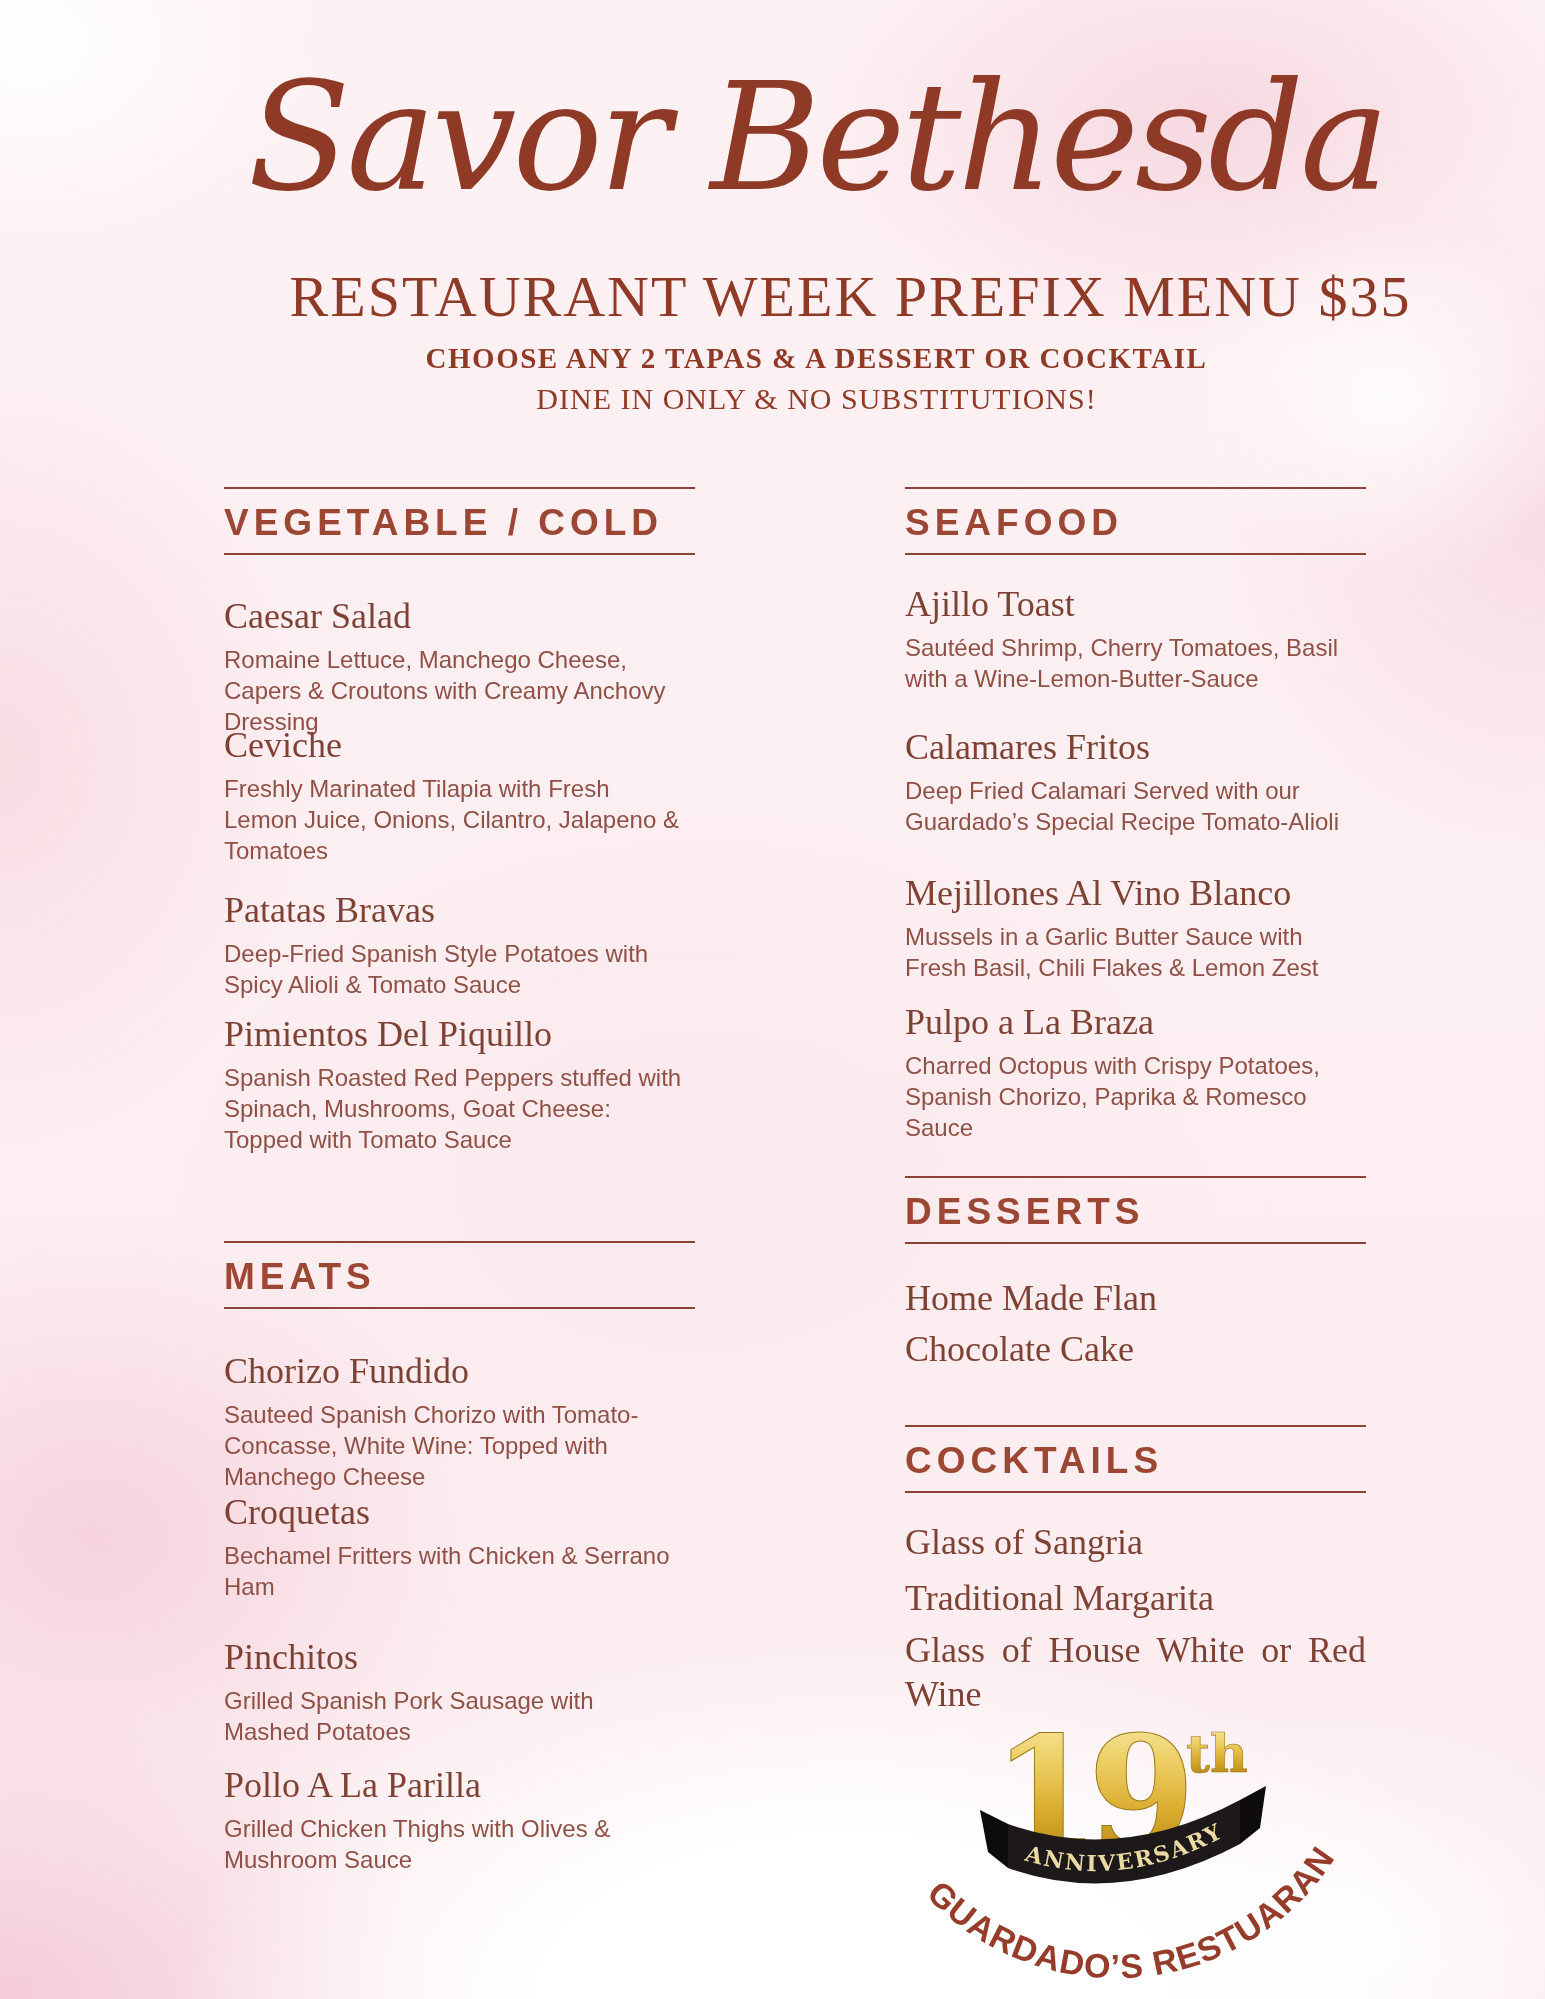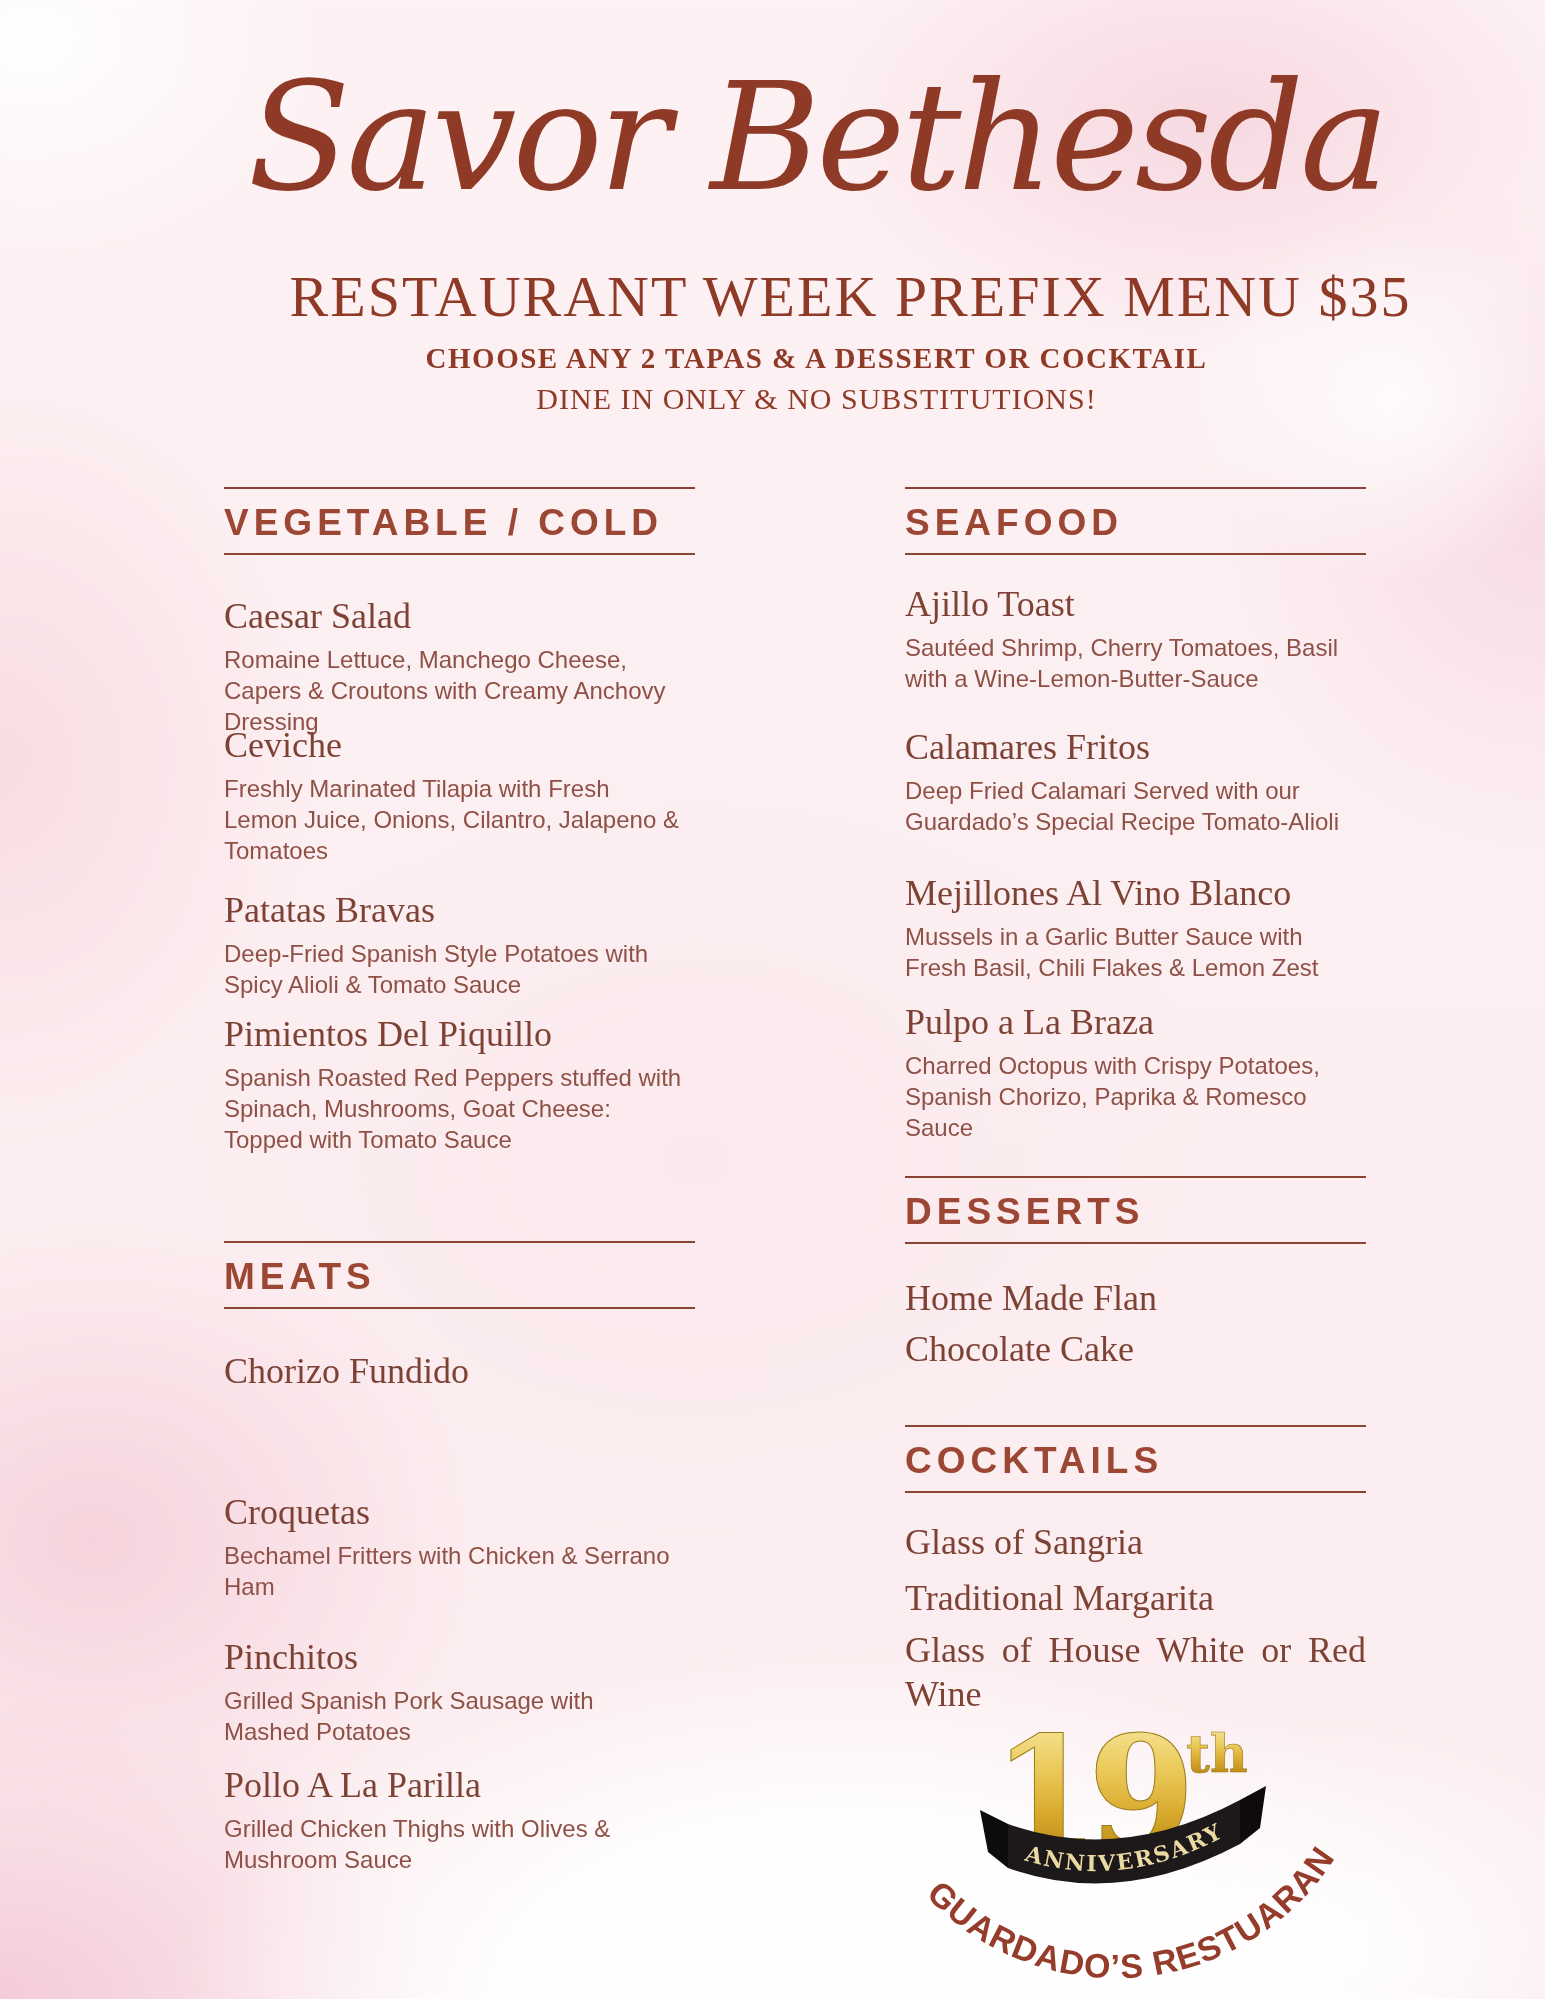"Sauteed Spanish Chorizo with" p { html: none -> <p>Sauteed Spanish Chorizo with Tomato-Concasse, White Wine: Topped with Manchego Cheese</p> }
